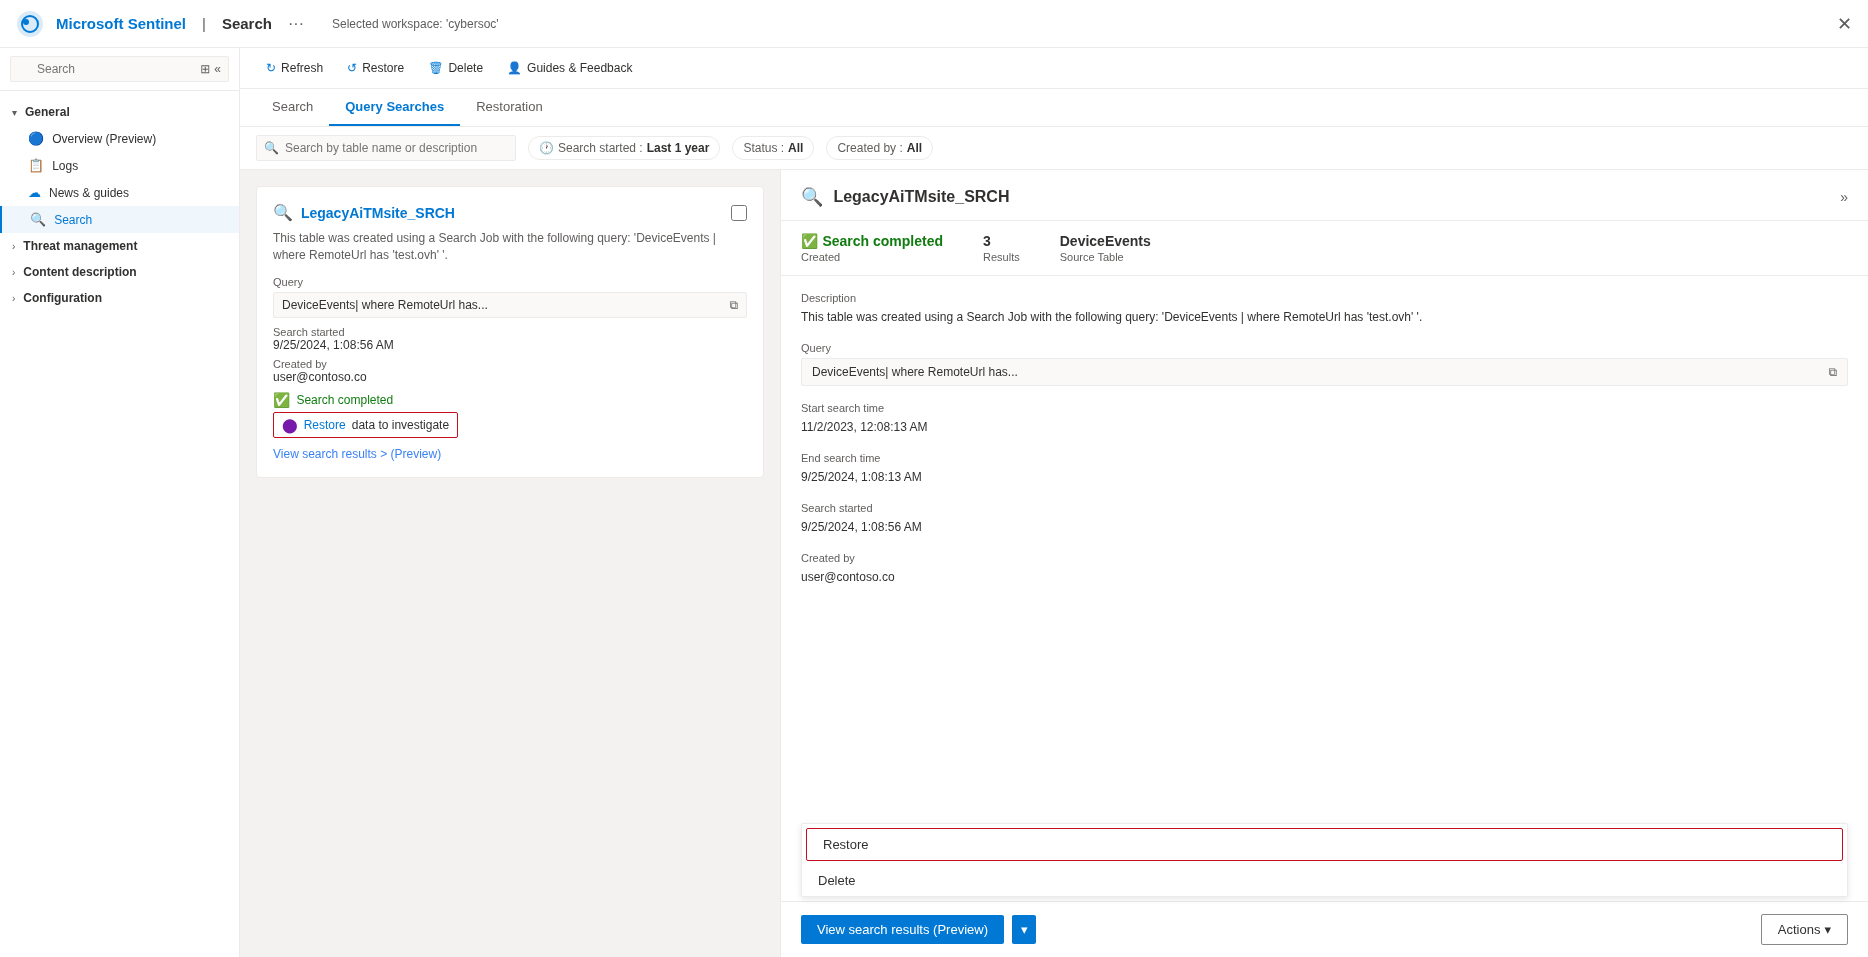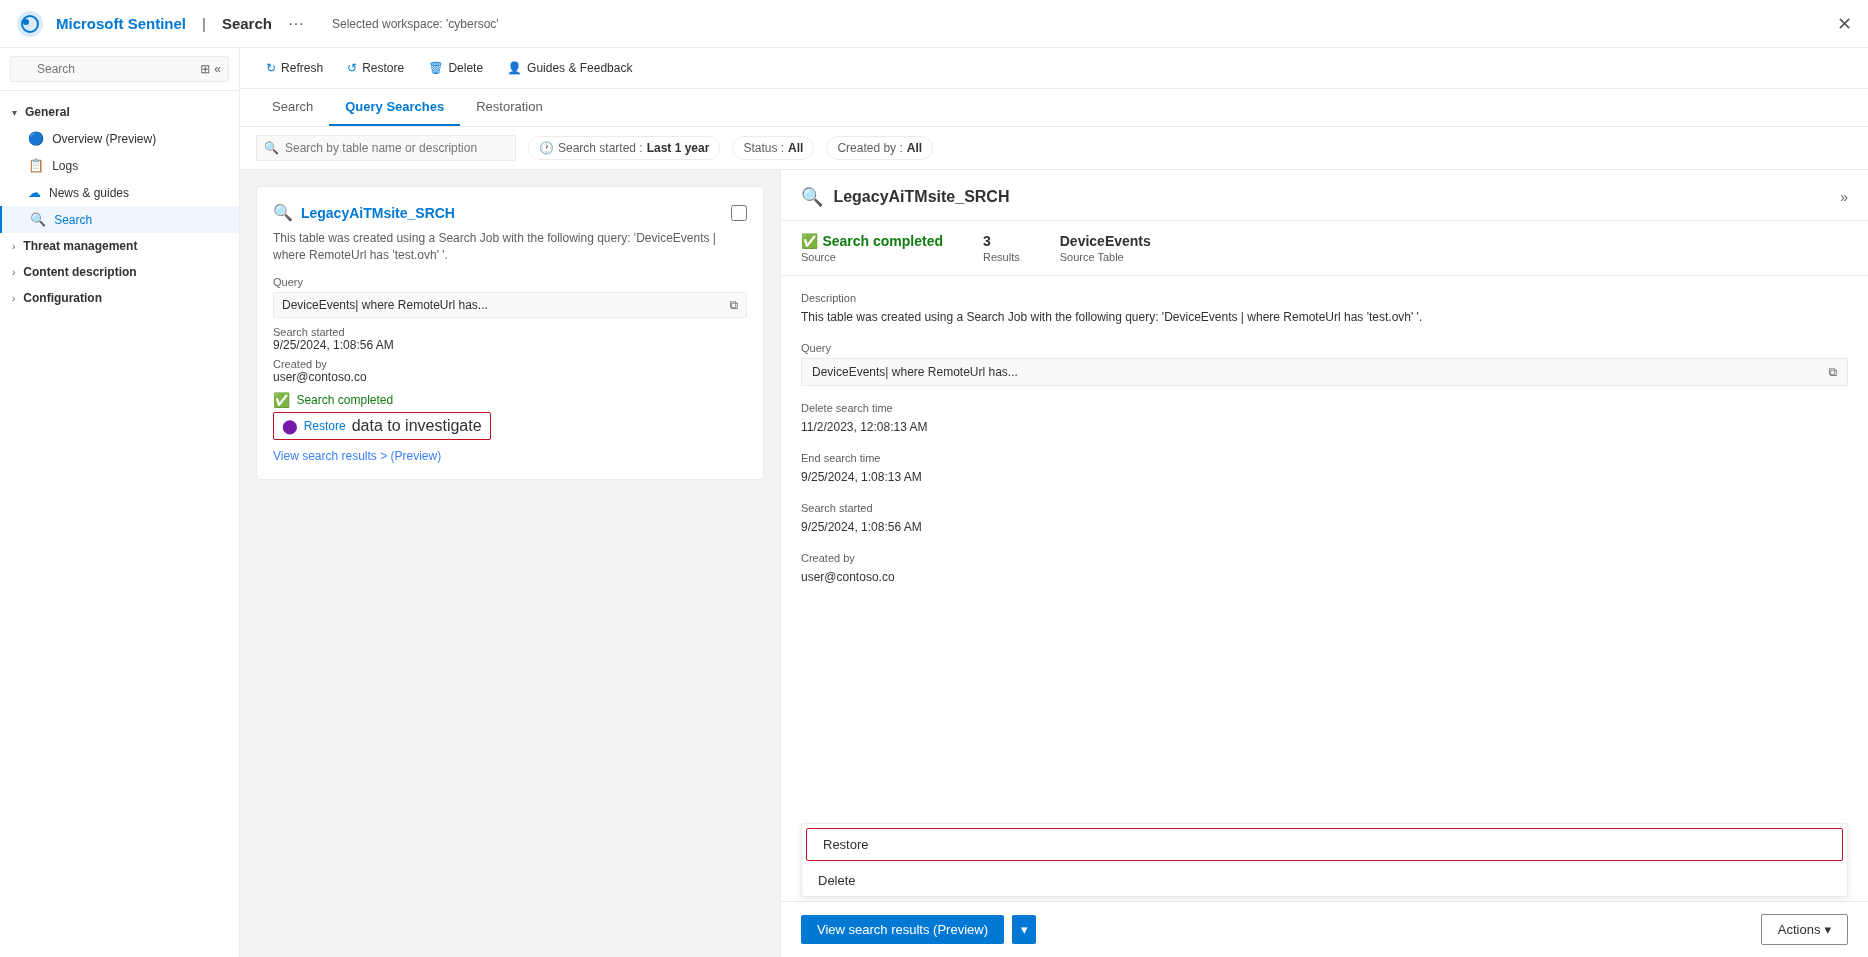"Source" div.stat-label { text: Source -> Created }
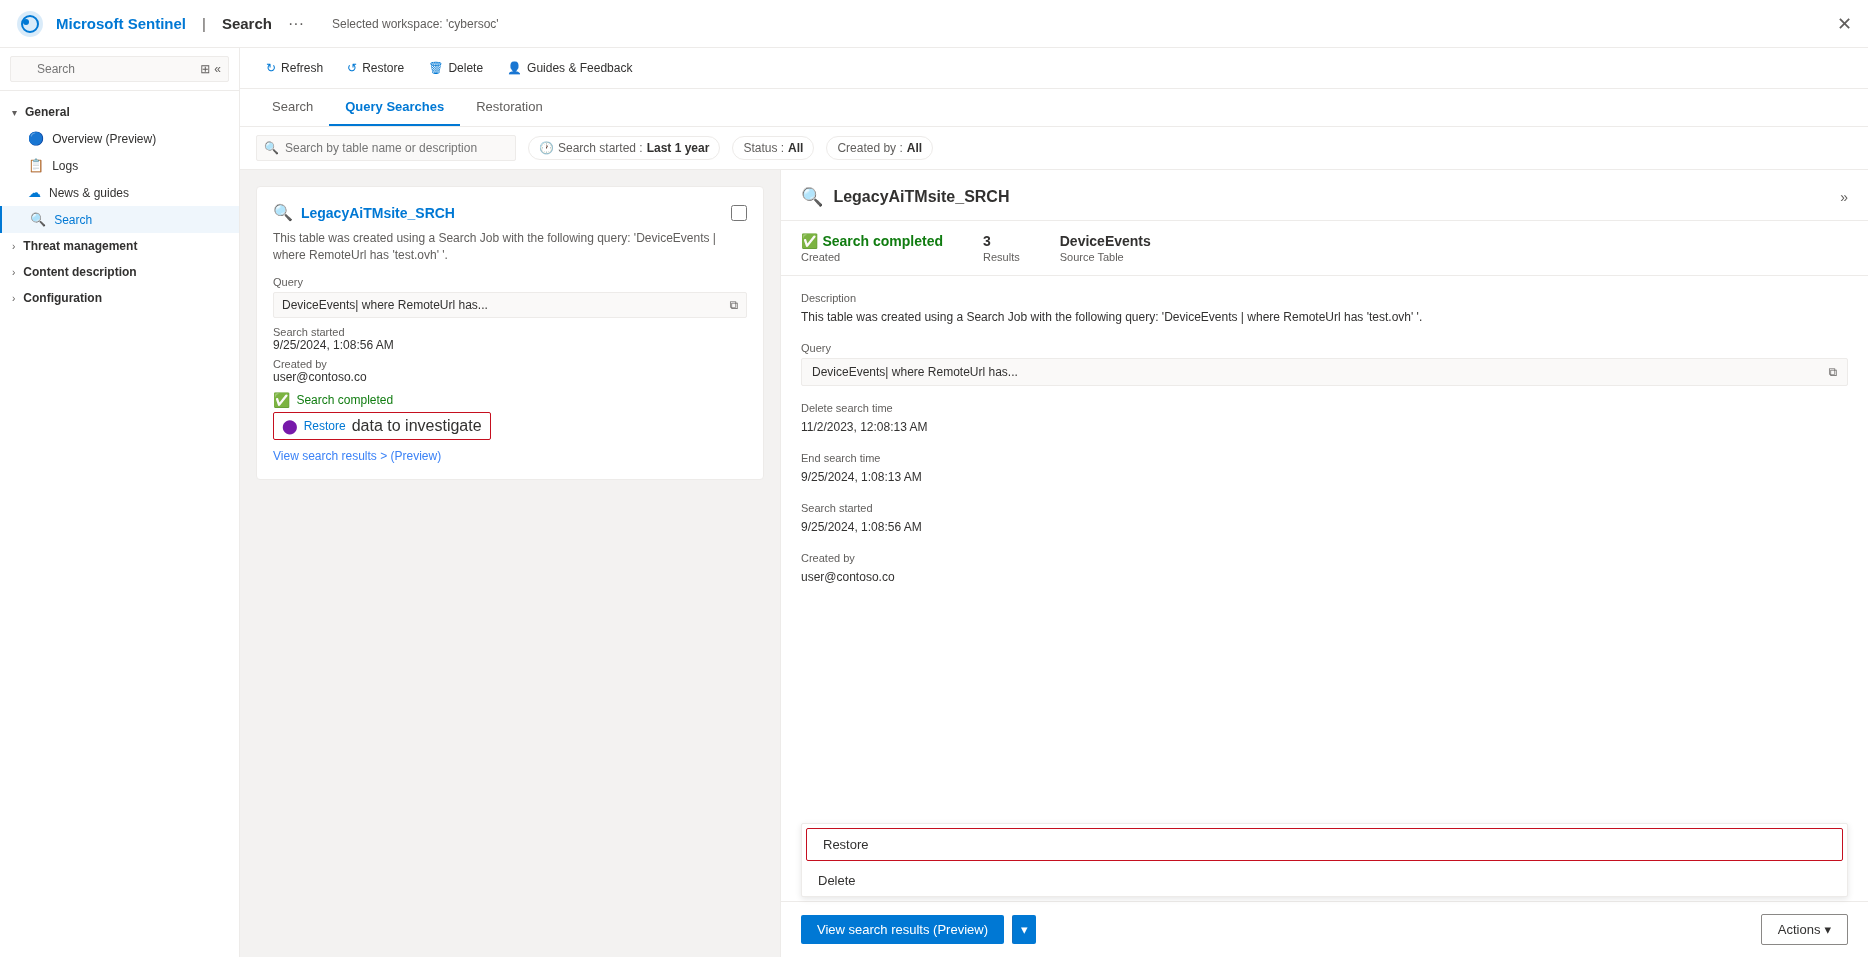"Delete search time" div.detail-field-label { text: Delete -> Start }
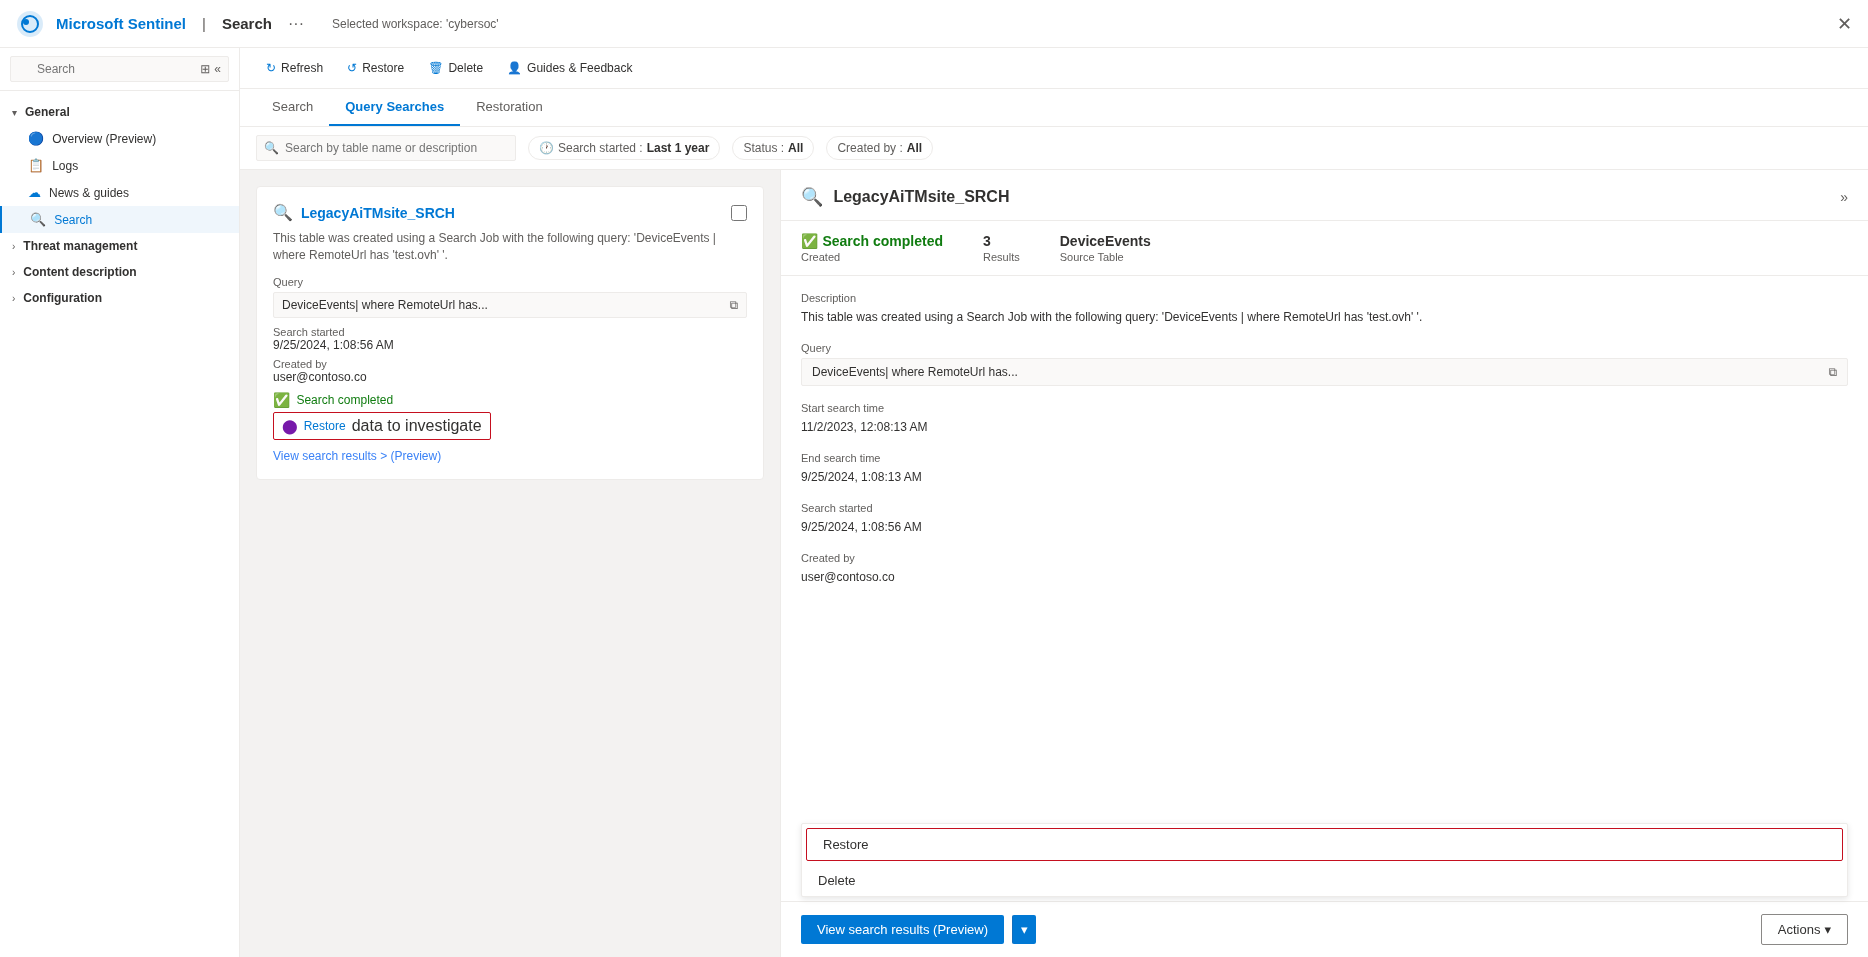"data to investigate" span { font-size: 16px -> 12px }
